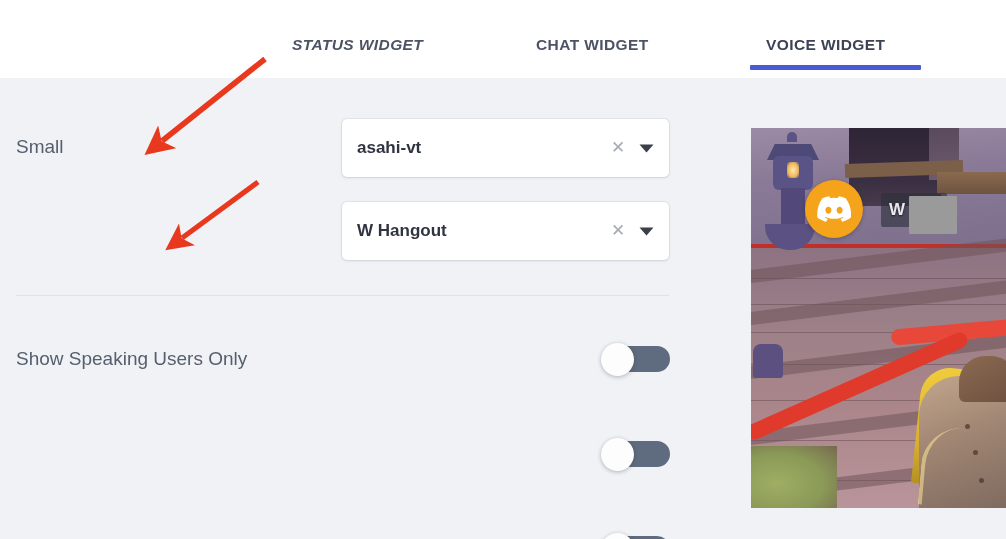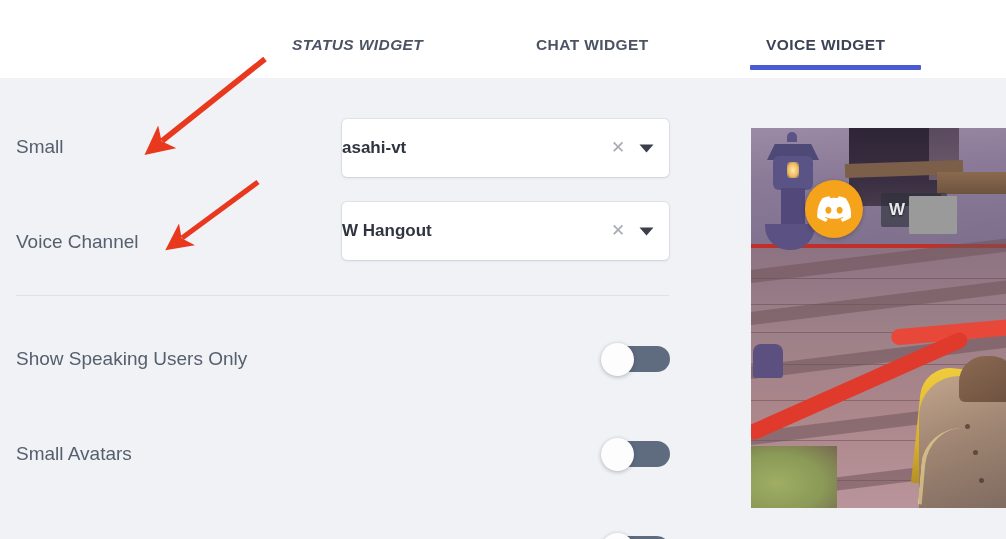"asahi-vt" .select-value { margin-left: none -> 15px }
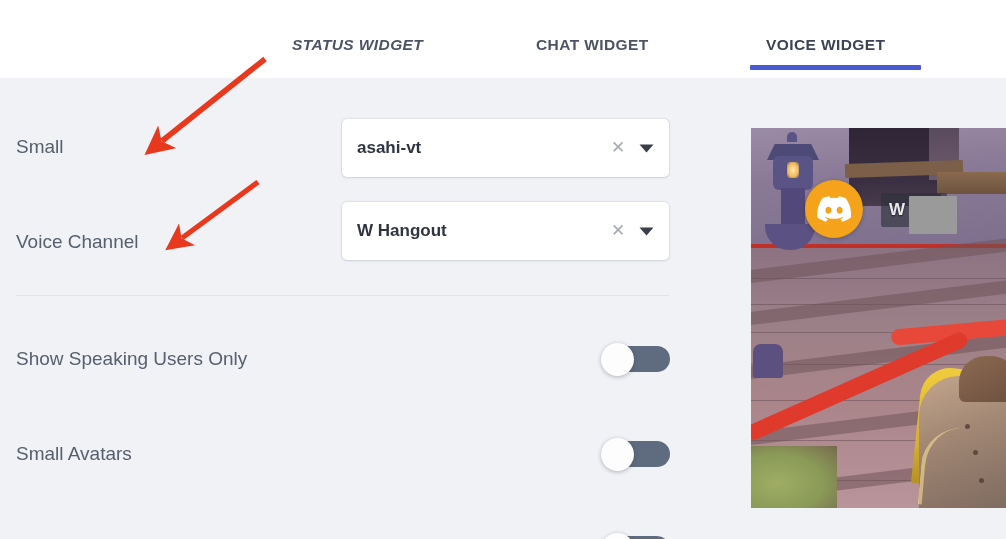"Voice Channel" div.row-label { html: <div>Voice Channel</div> -> none }
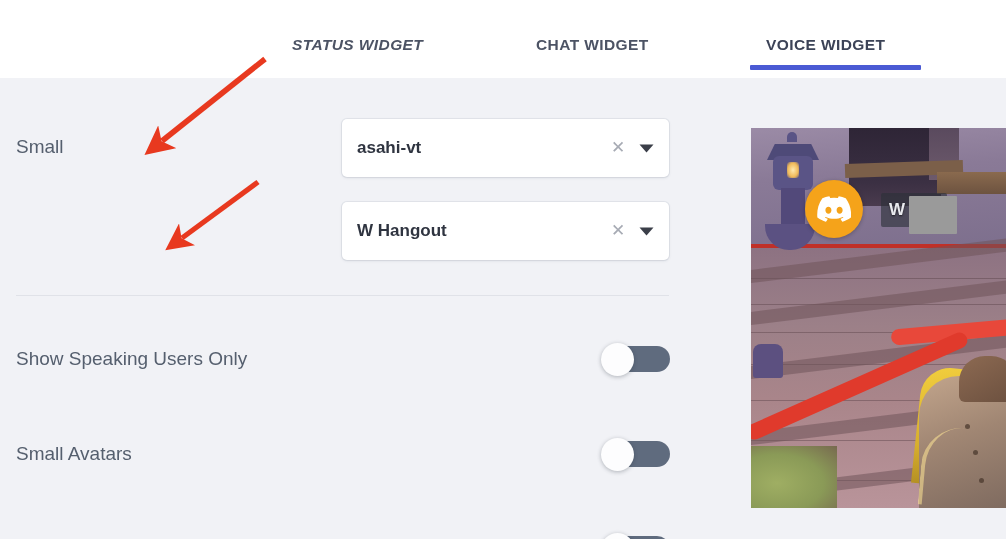"Small Avatars" div.row-label { html: <div>Small Avatars</div> -> none }
